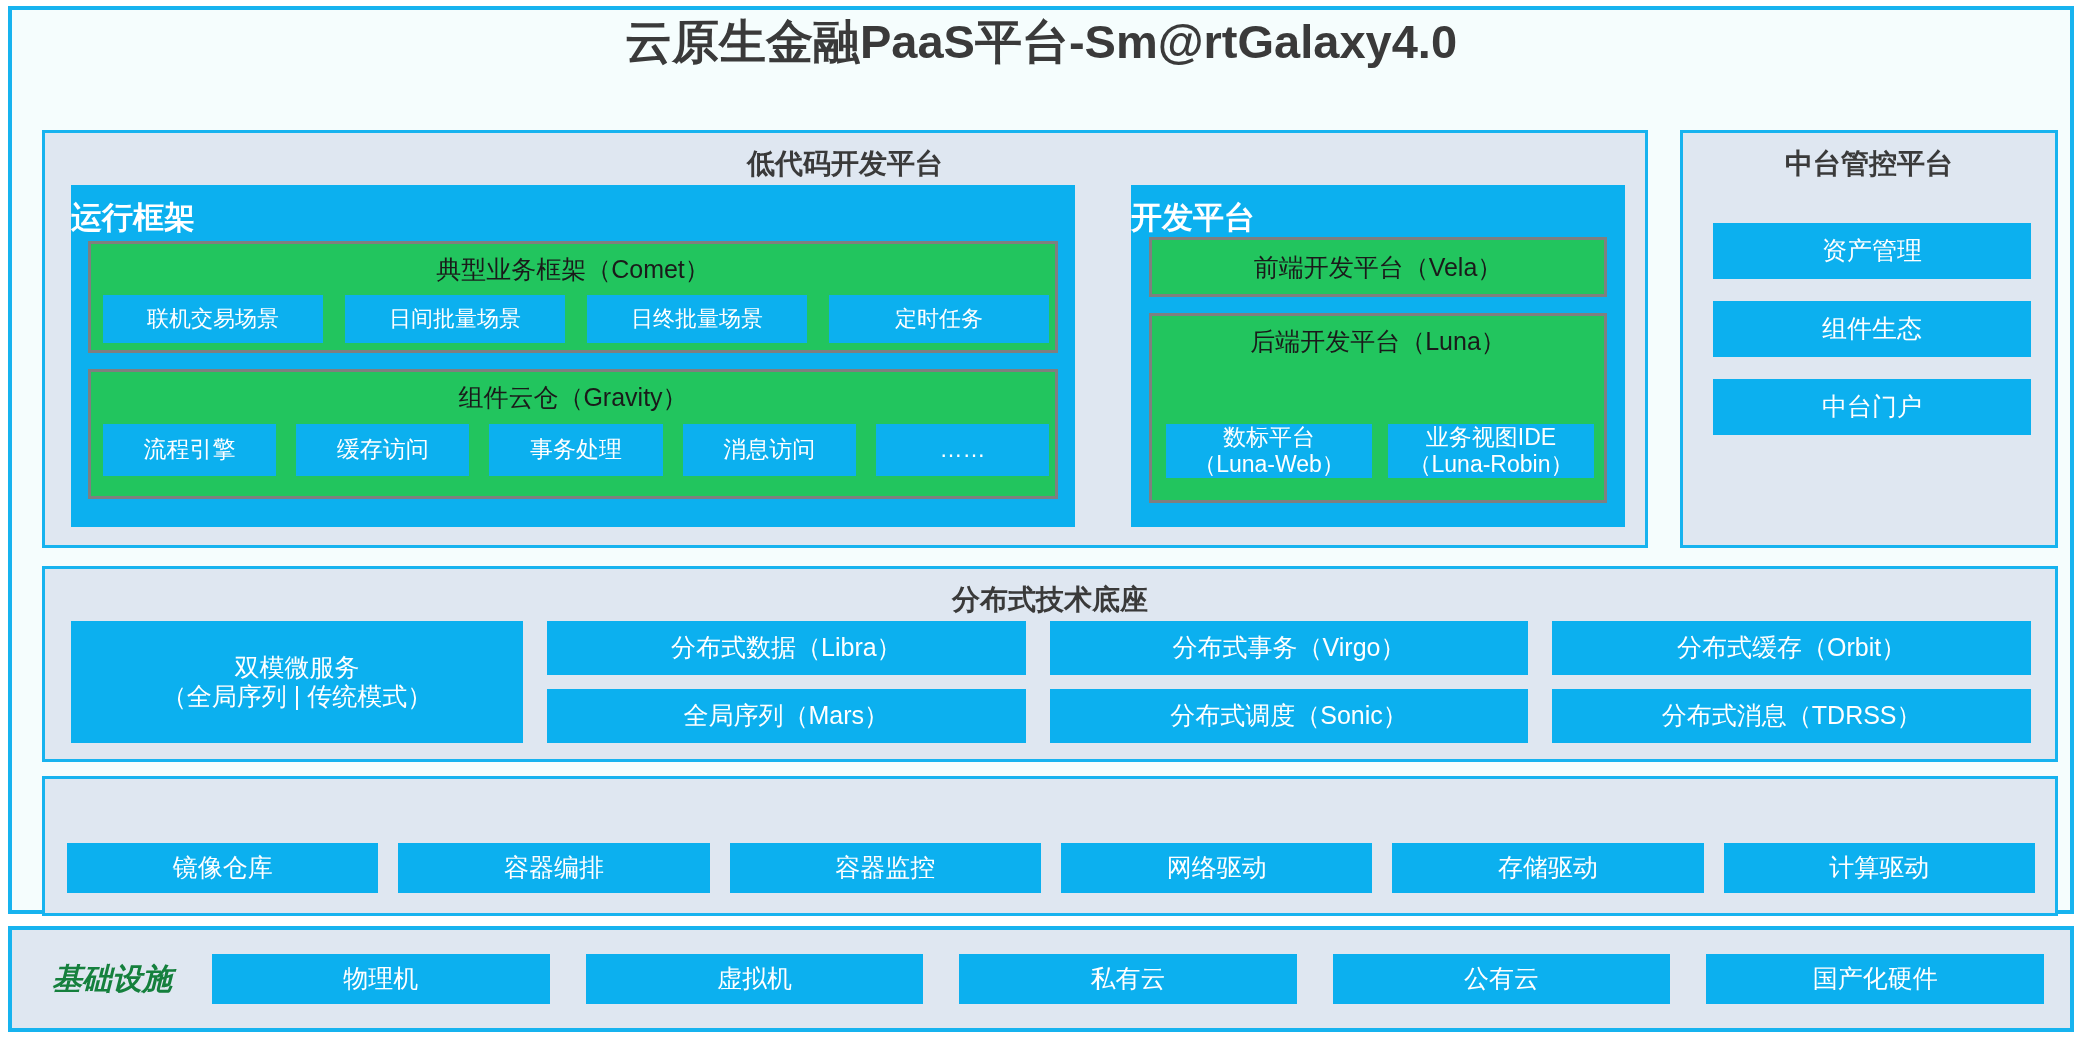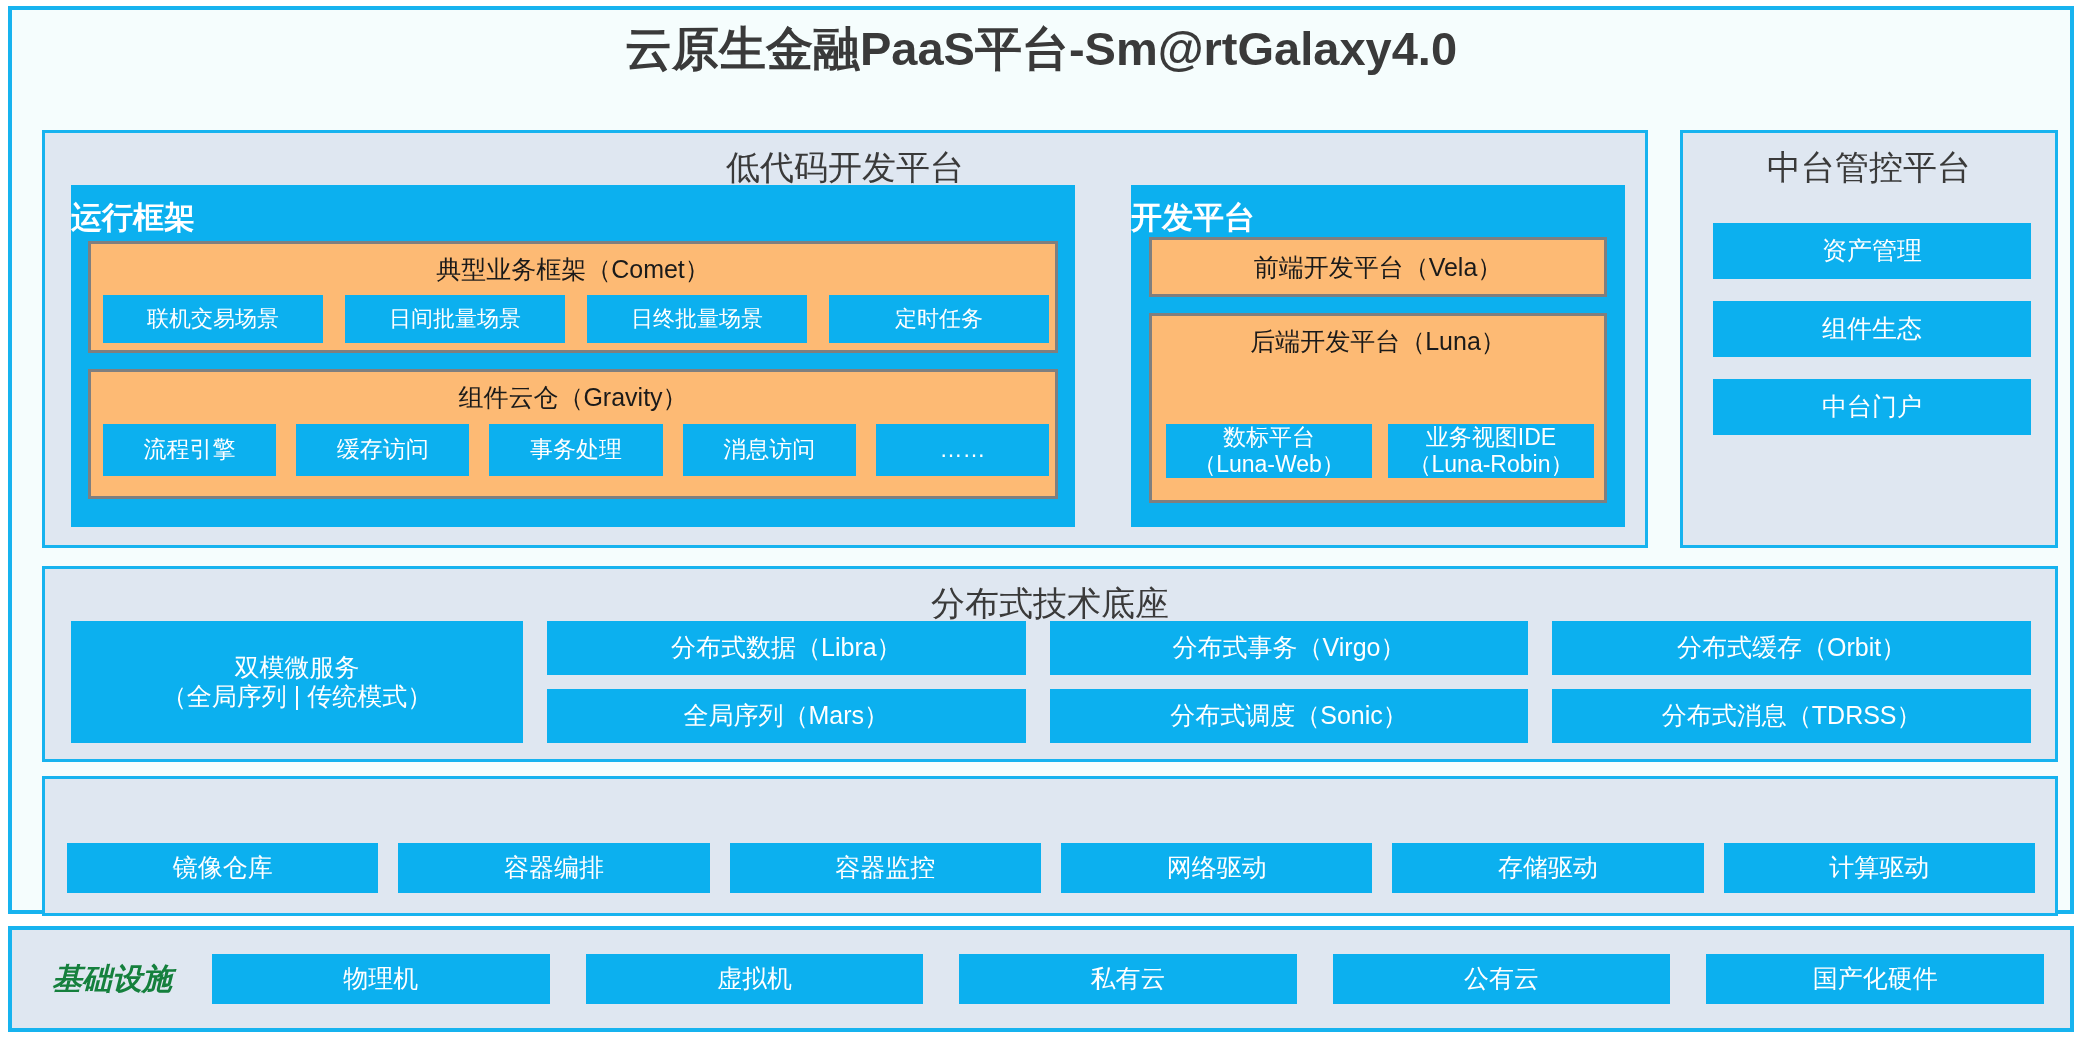"云原生金融PaaS平台-Sm@rtGalaxy4.0" .apptitle { top: 8px -> 1px }
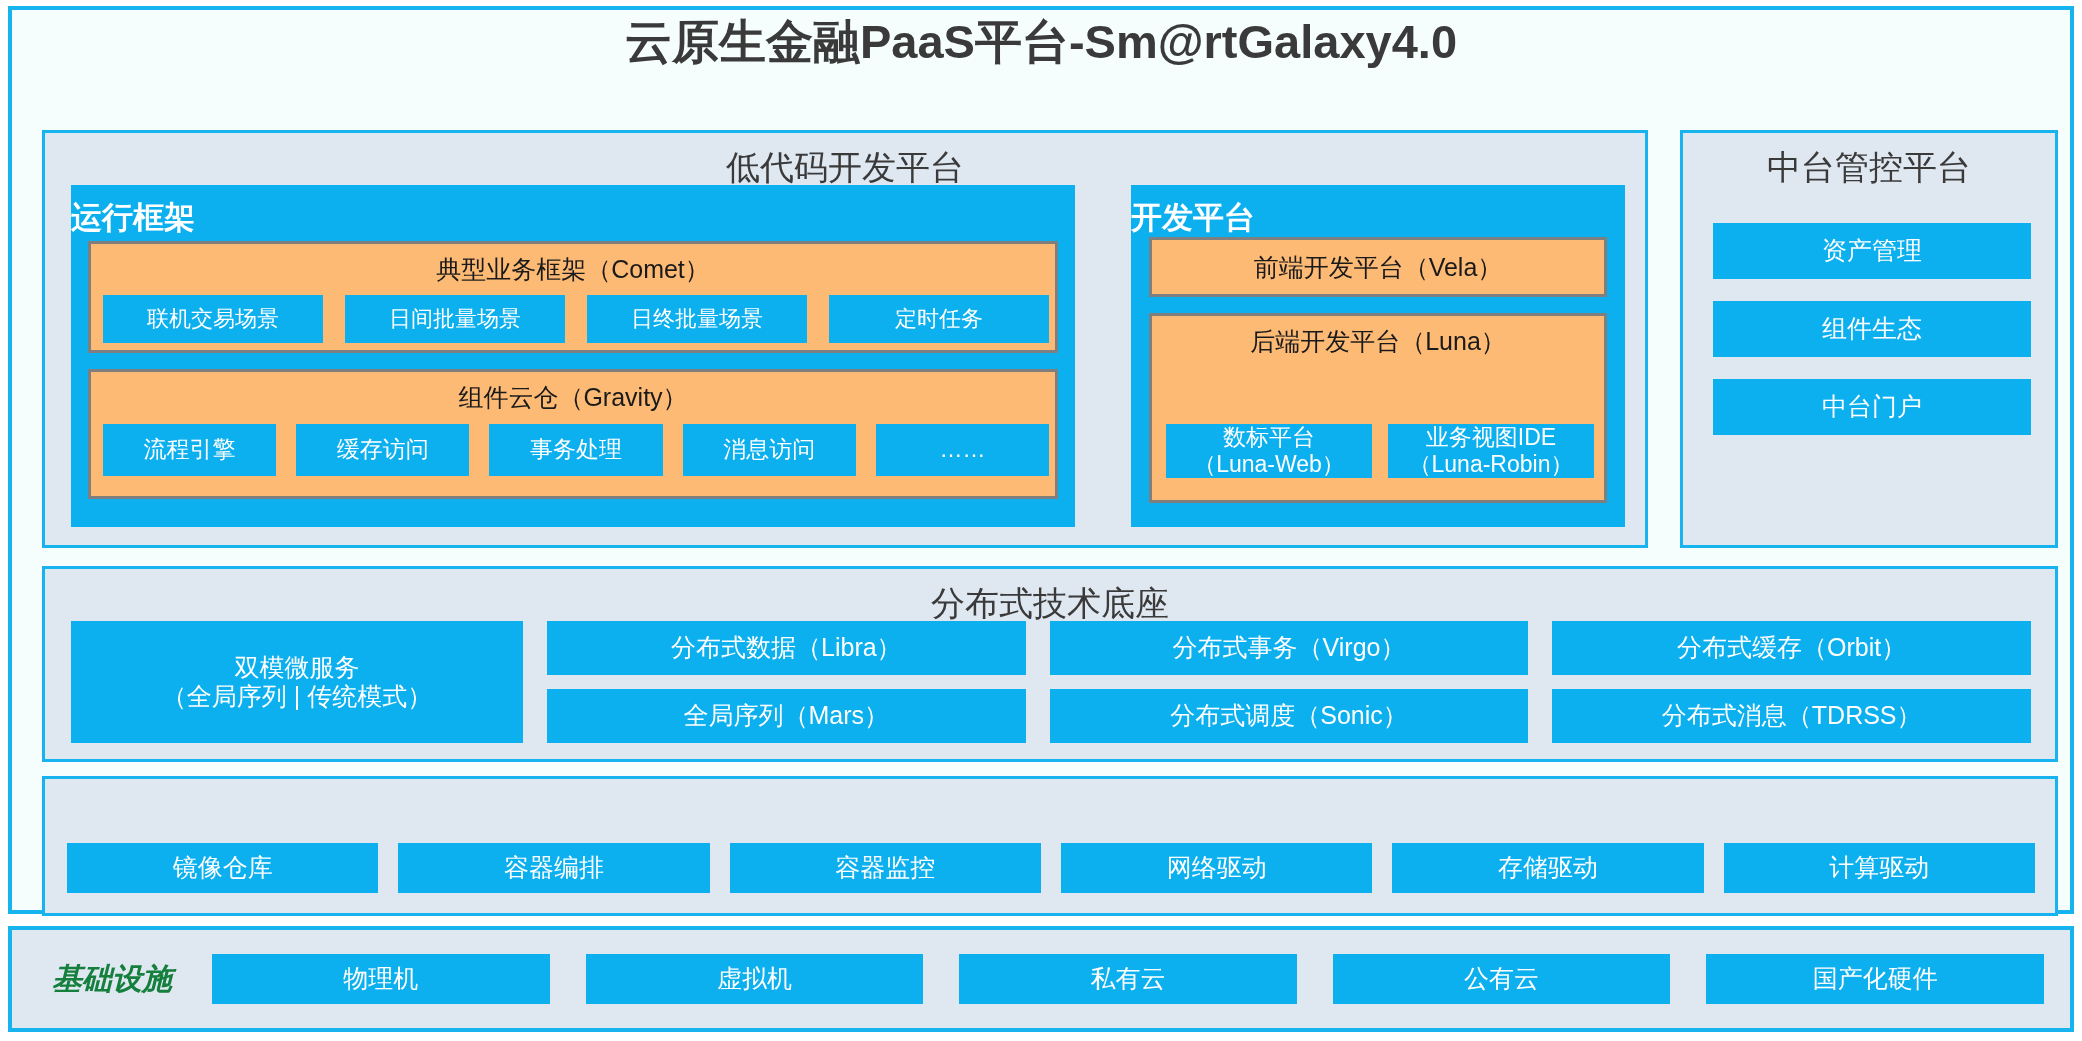"低代码开发平台" .section-title { font-size: 34px -> 28px; font-weight: normal -> bold }
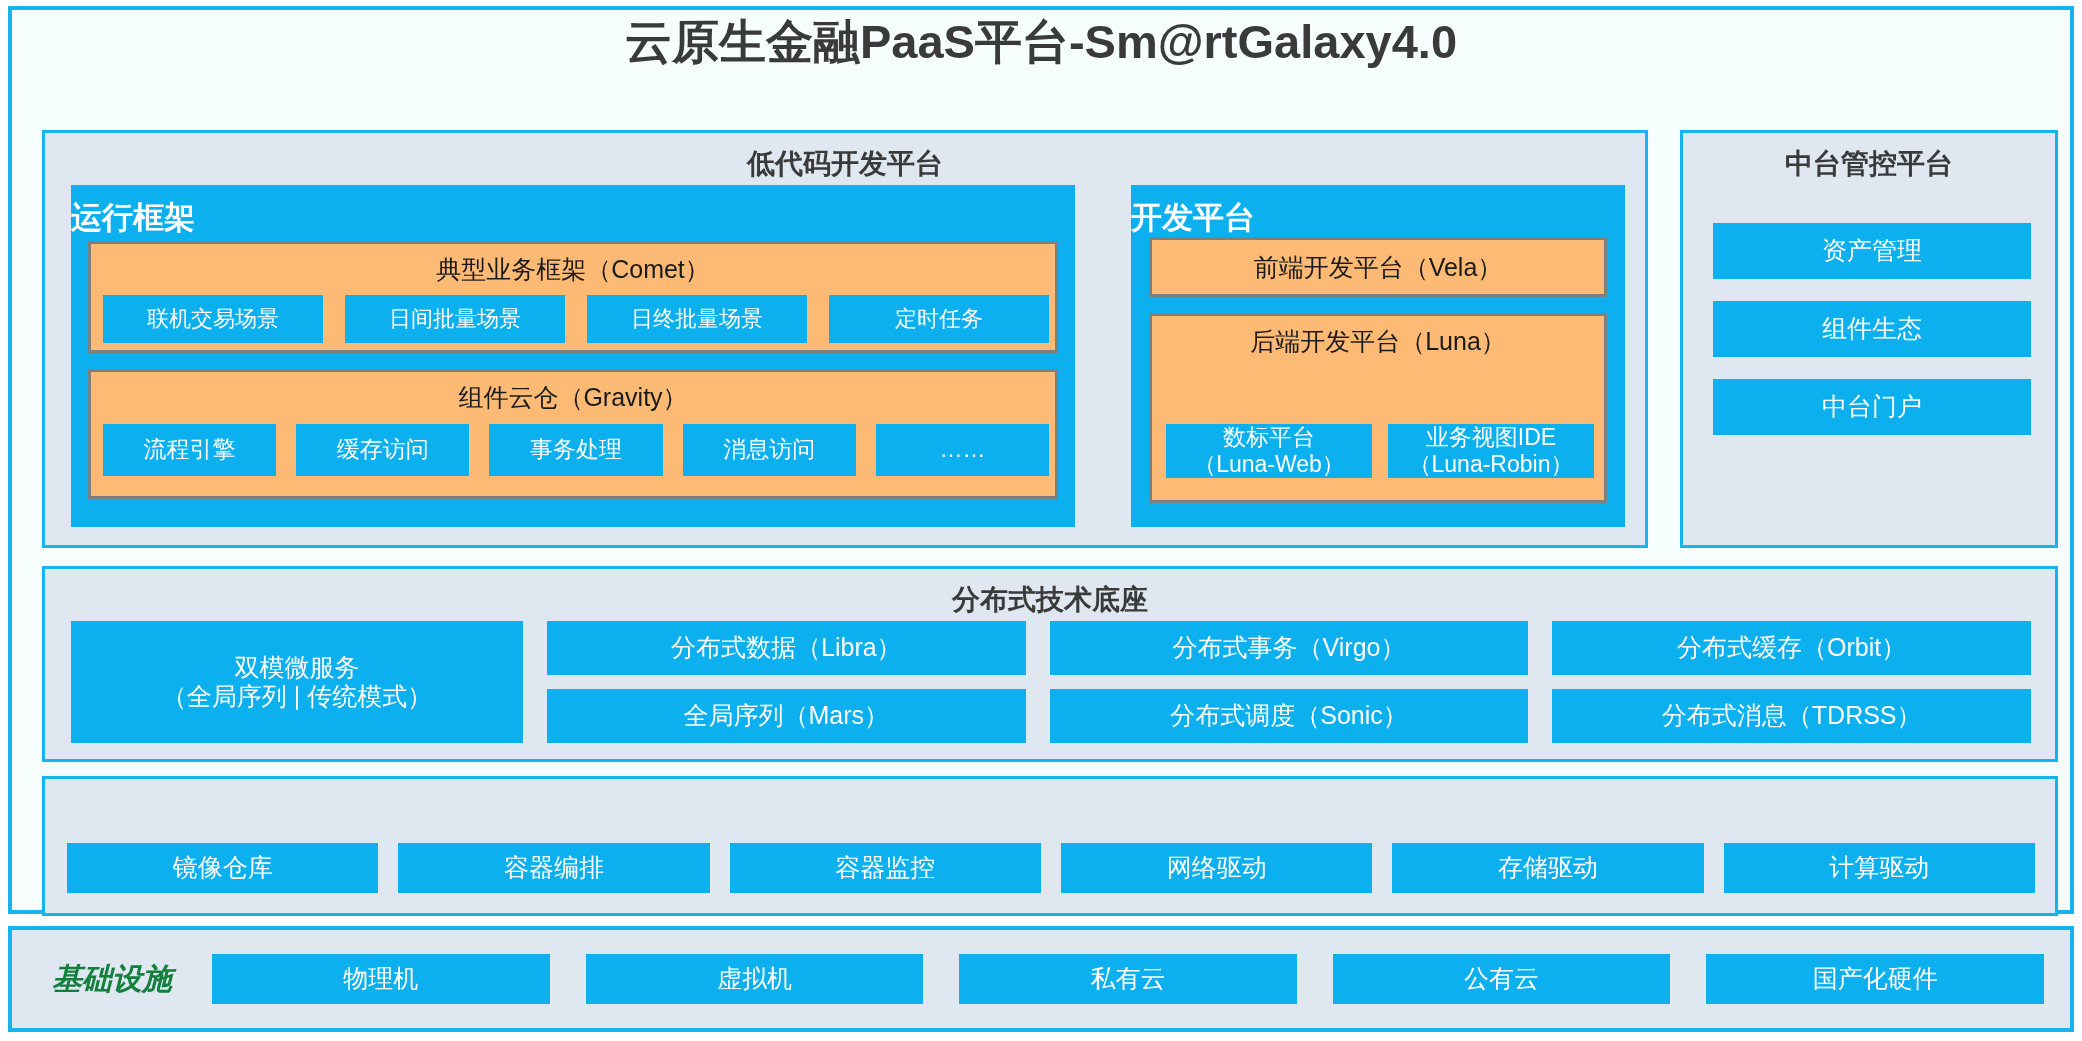"典型业务框架（Comet）" .whitecard { background: #fdba74 -> #22c55e }
